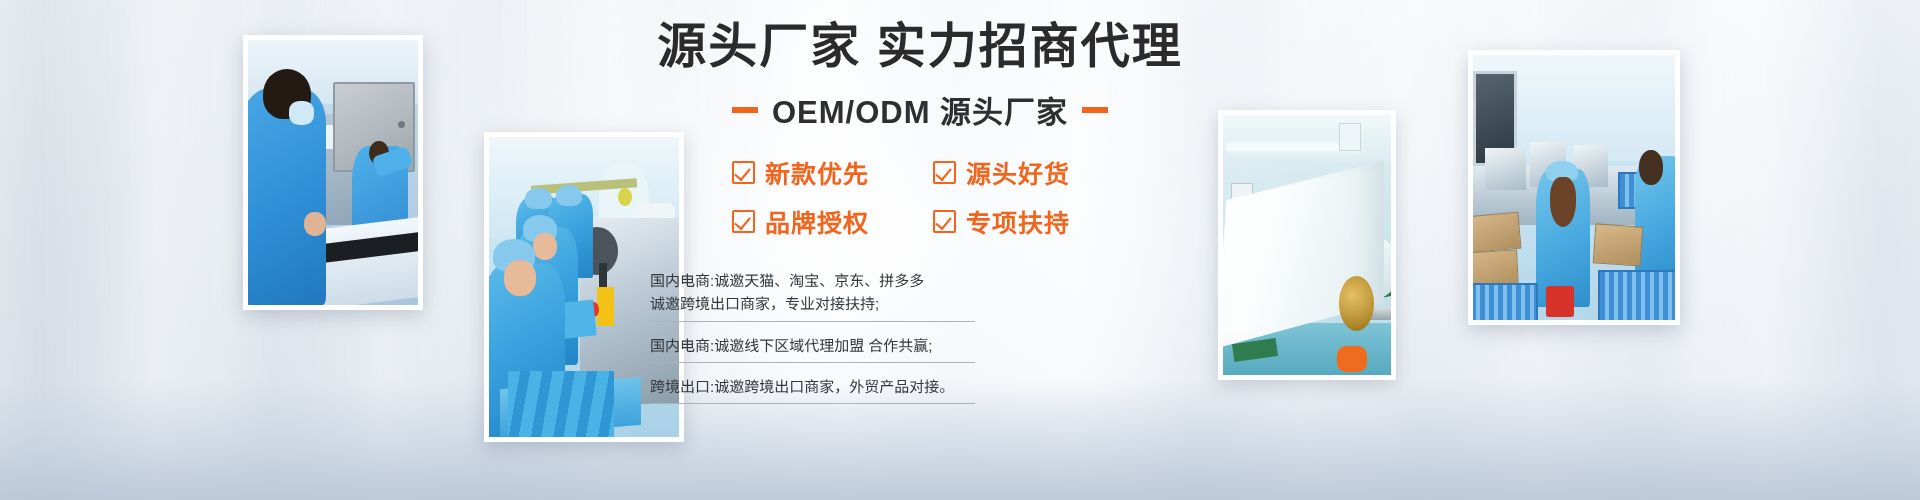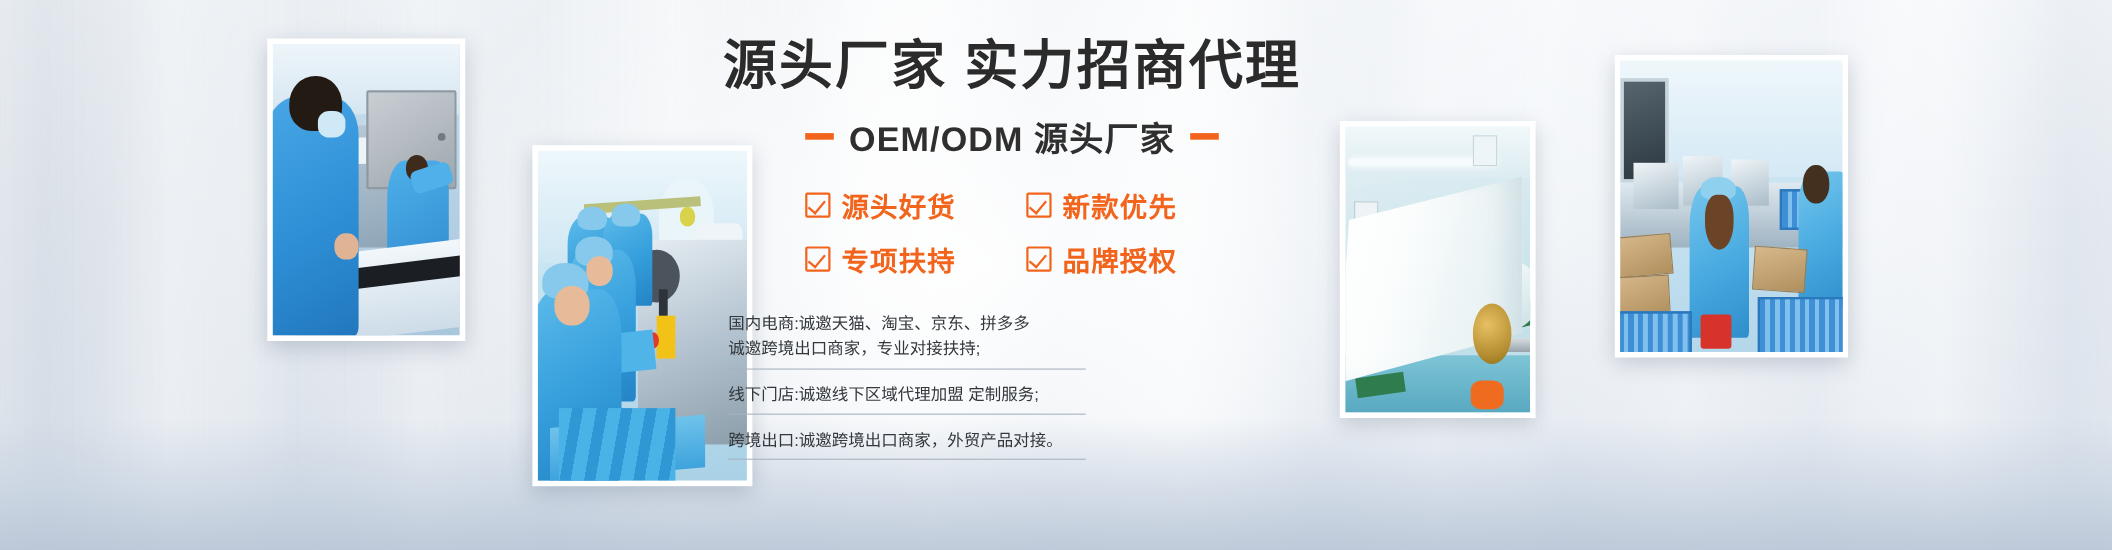"源头厂家 实力招商代理" .copy { top: 36px -> 22px }
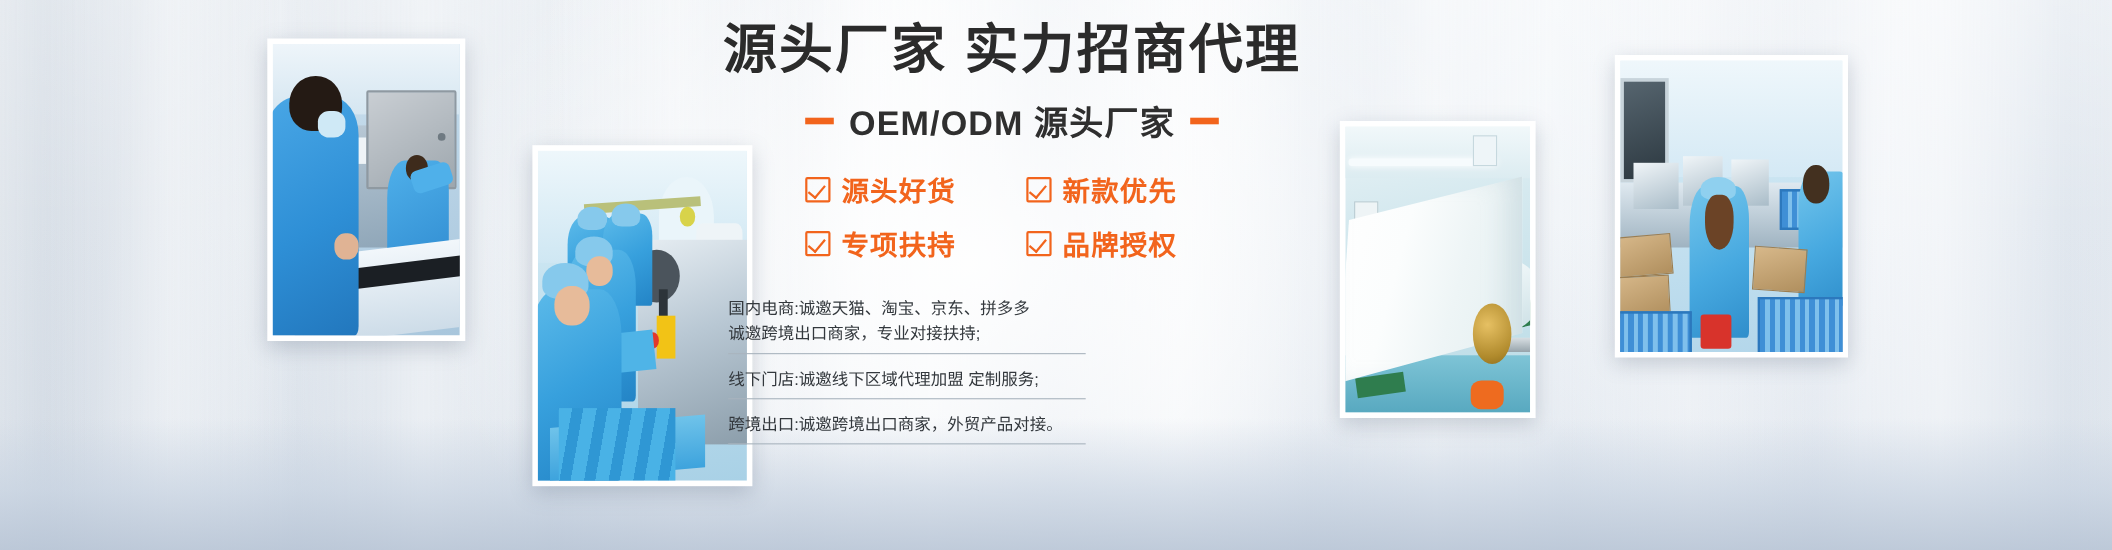"源头好货" div.feature { order: before "新款优先" -> after "新款优先" }
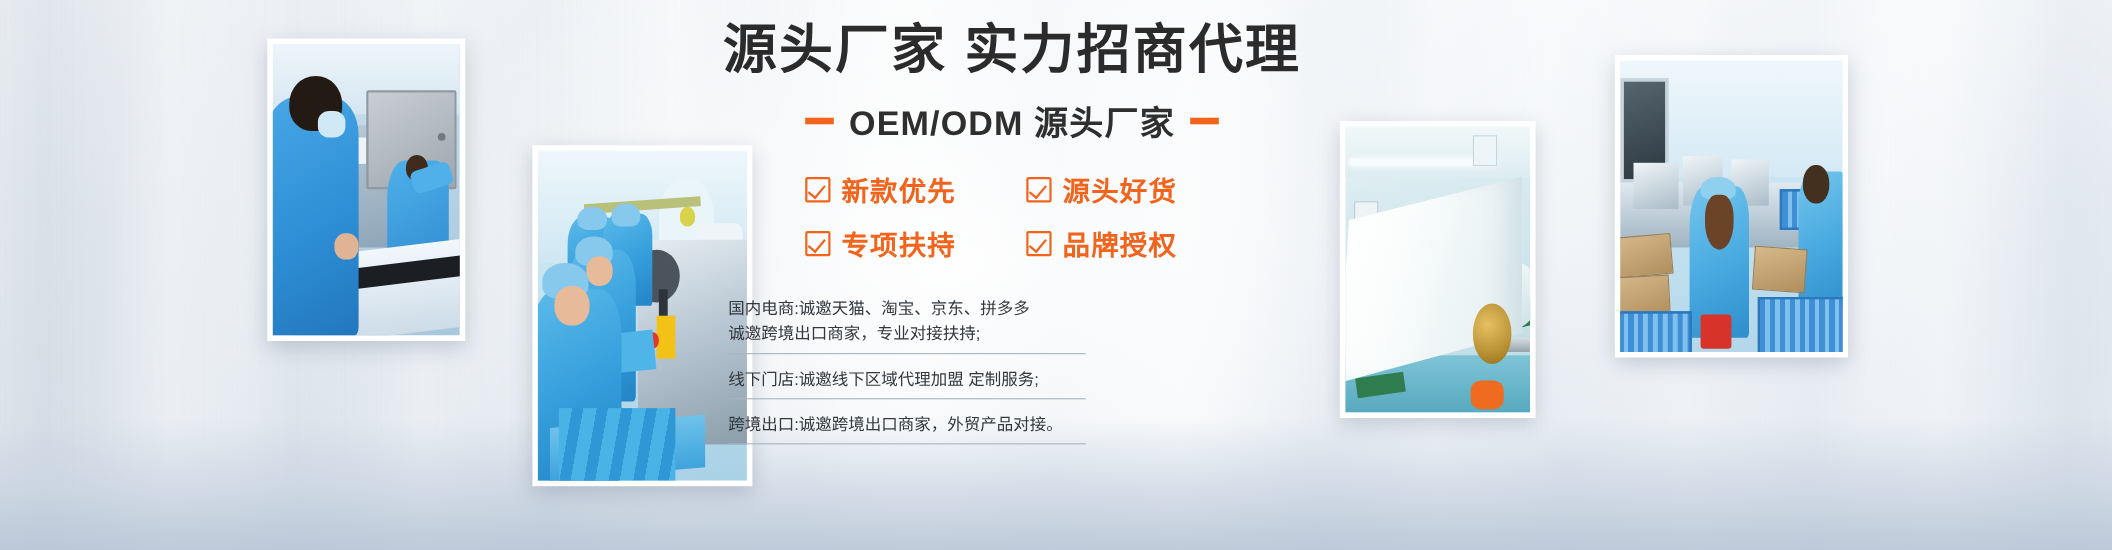"专项扶持" div.feature { order: before "品牌授权" -> after "品牌授权" }
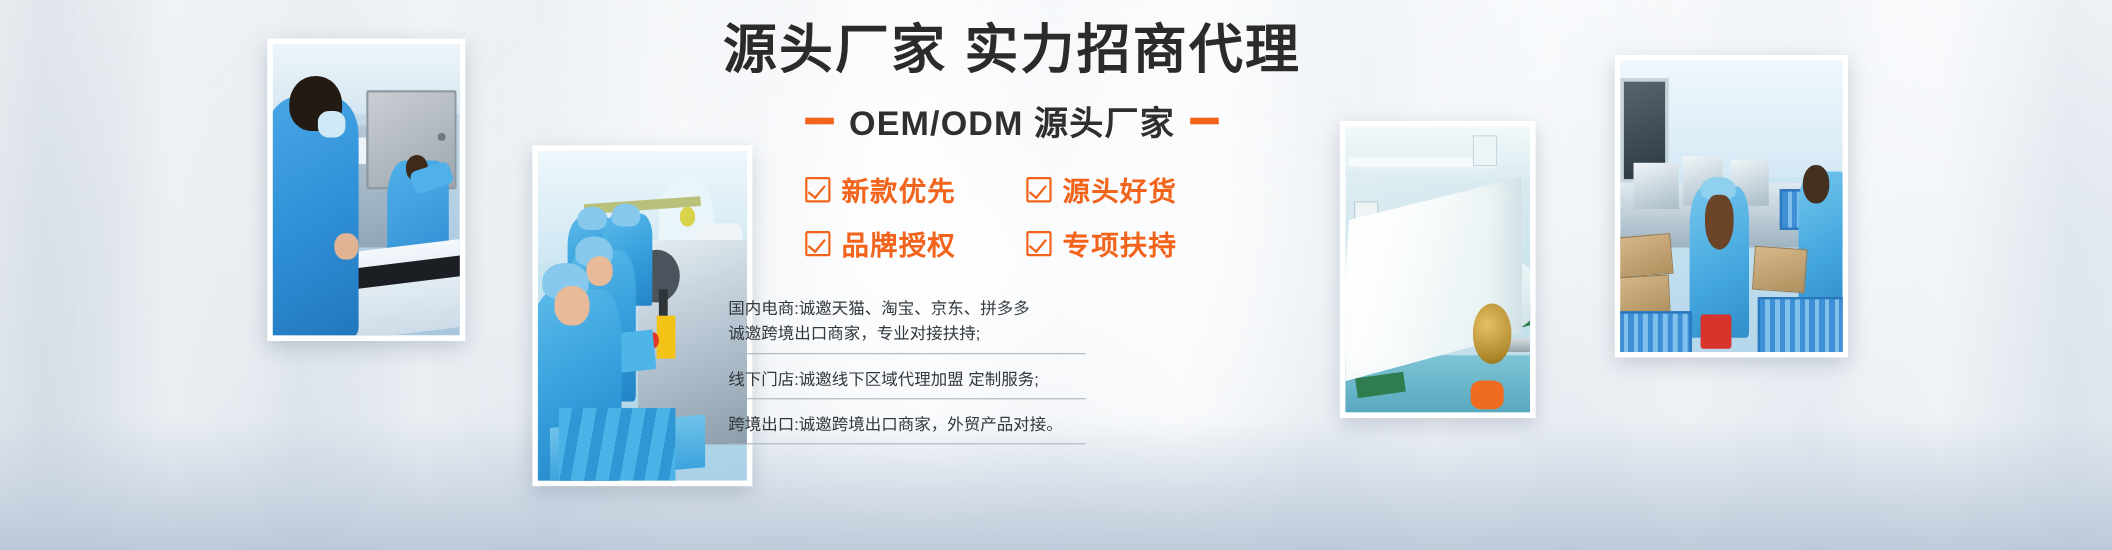"国内电商:诚邀天猫、淘宝、京东、拼多多" .details { margin: 16px -> 4px }
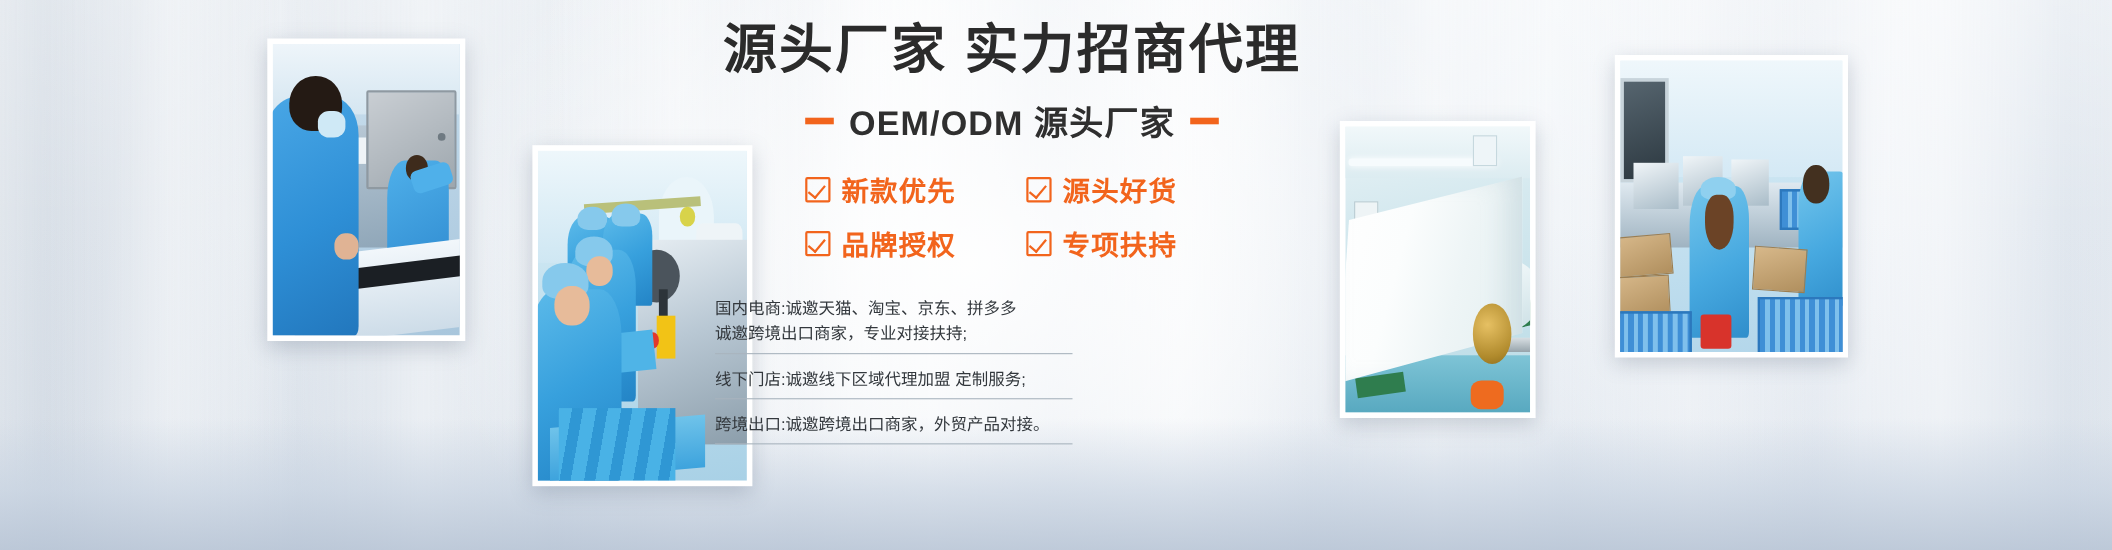"线下门店:诚邀线下区域代理加盟 定制服务;" div.detail-line { text: 线下门店:诚邀线下区域代理加盟 定制服务 -> 国内电商:诚邀线下区域代理加盟 合作共赢 }
